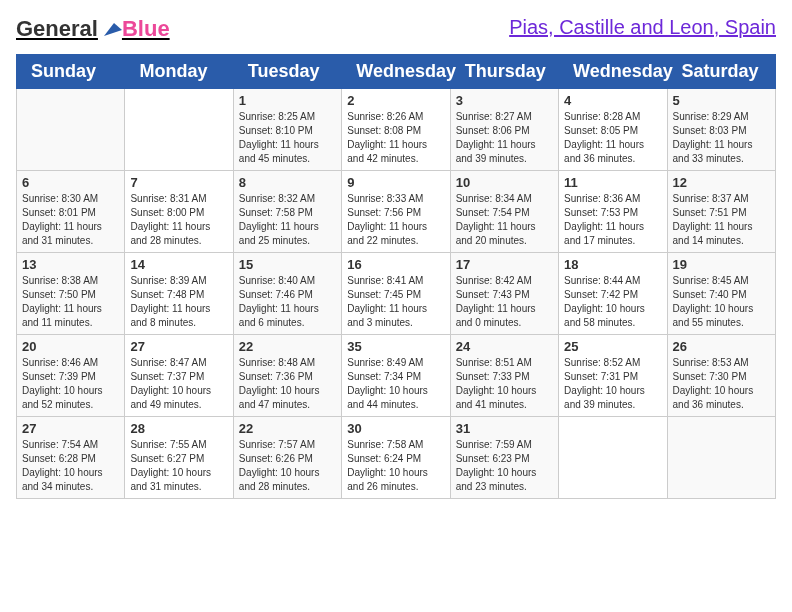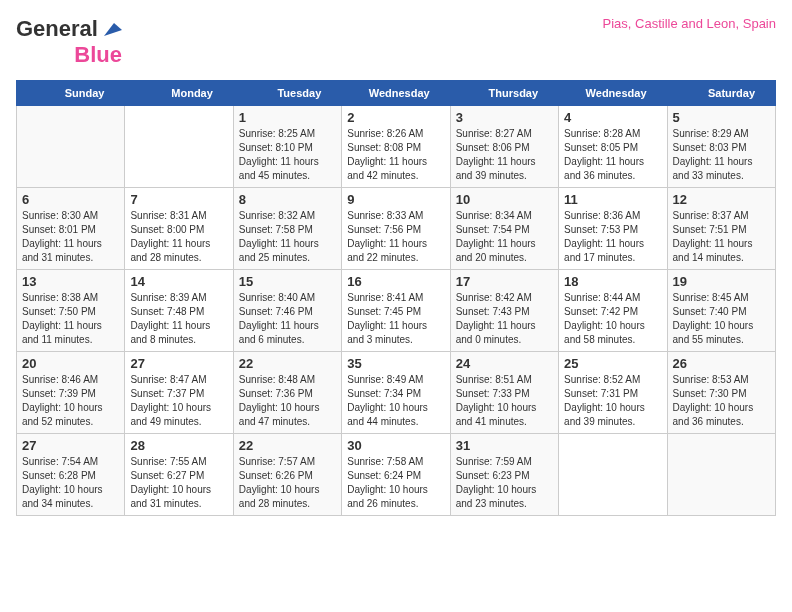"General" .logo { align-items: flex-end -> flex-start; flex-direction: column -> row; text-decoration: none -> underline }
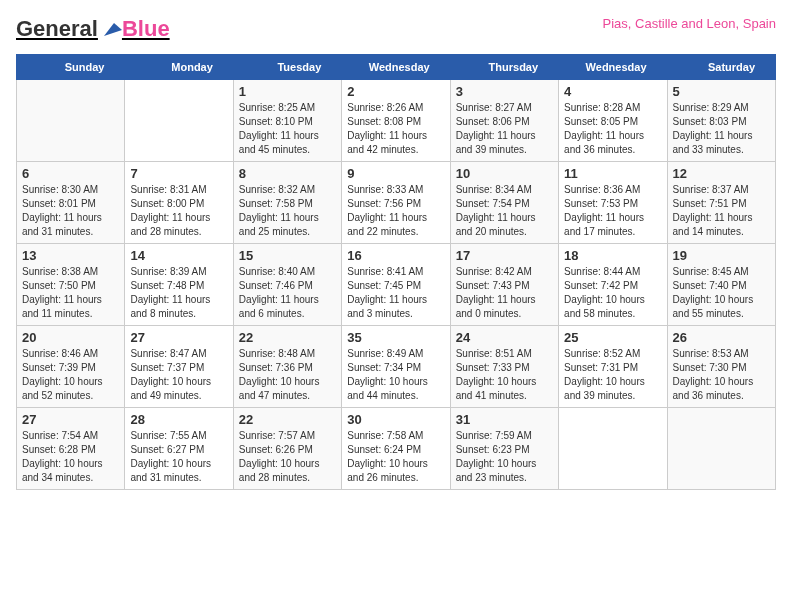"Pias, Castille and Leon, Spain" .location-title { color: #ec4899 -> #6d28d9; font-size: 13px -> 20px; text-decoration: none -> underline }
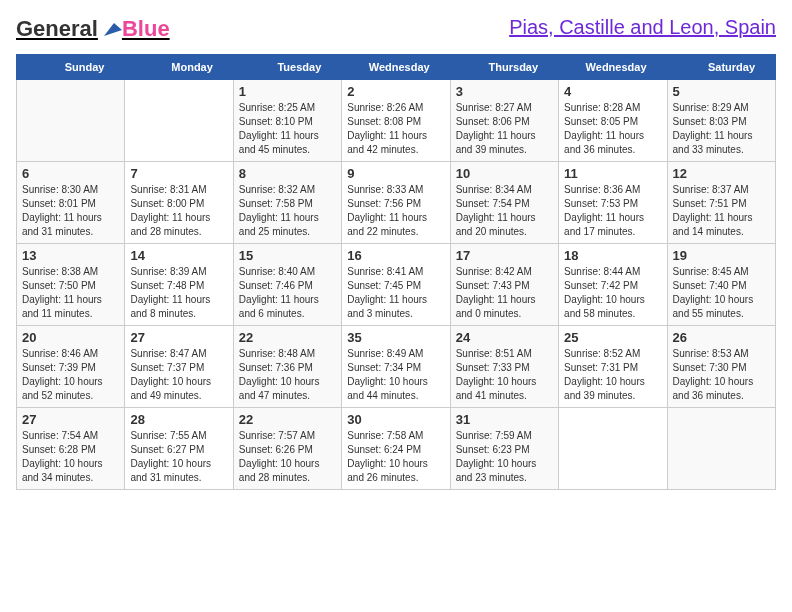"Sunday" th { font-size: 11px -> 18px; padding: 6px 20px -> 6px 14px; text-align: right -> left }
